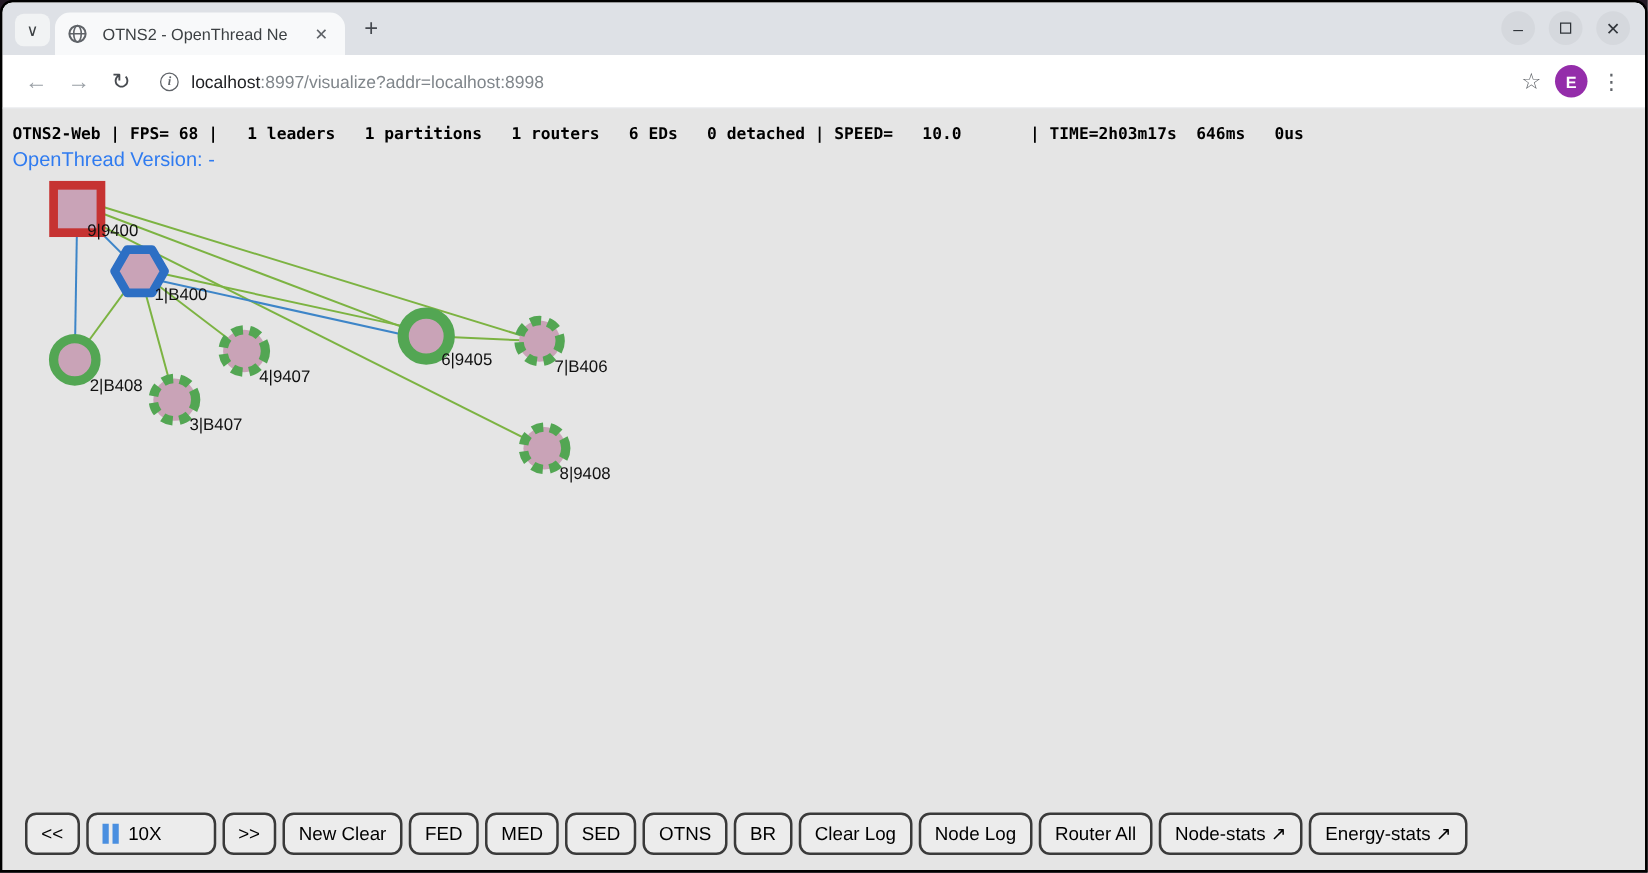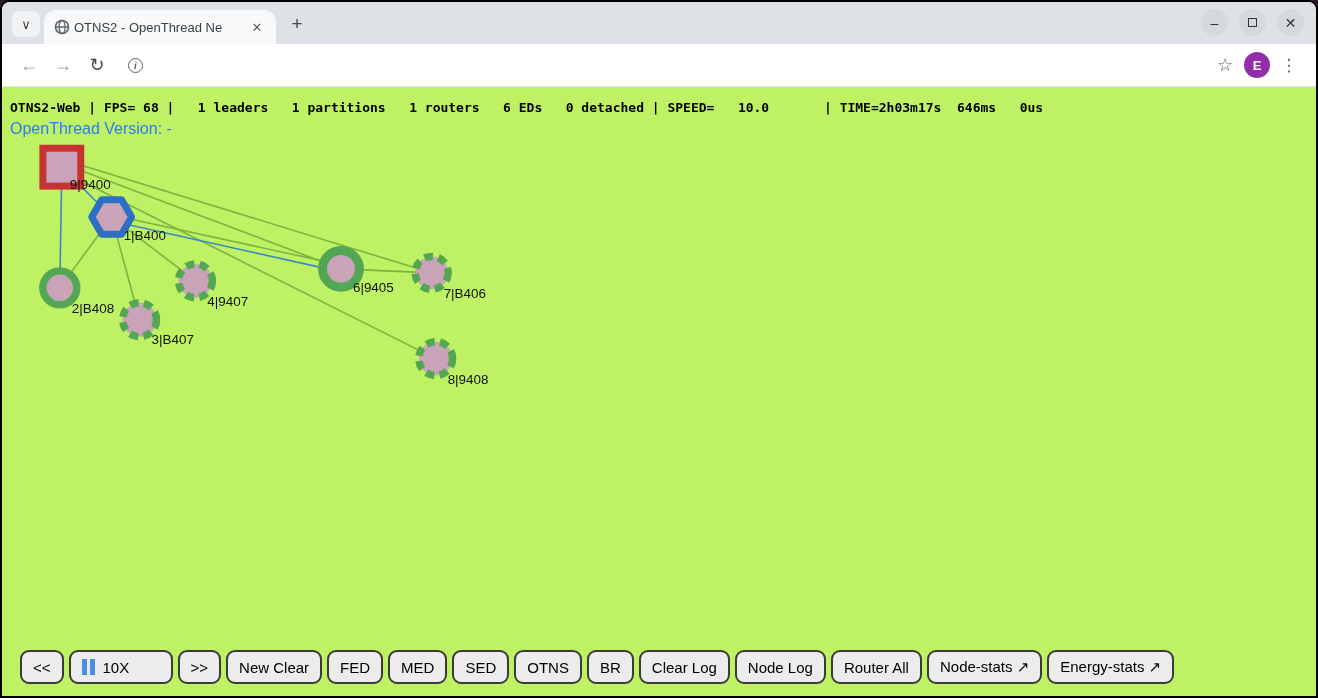"OTNS2 - OpenThread Ne" .tab { gap: 4px -> 12px }
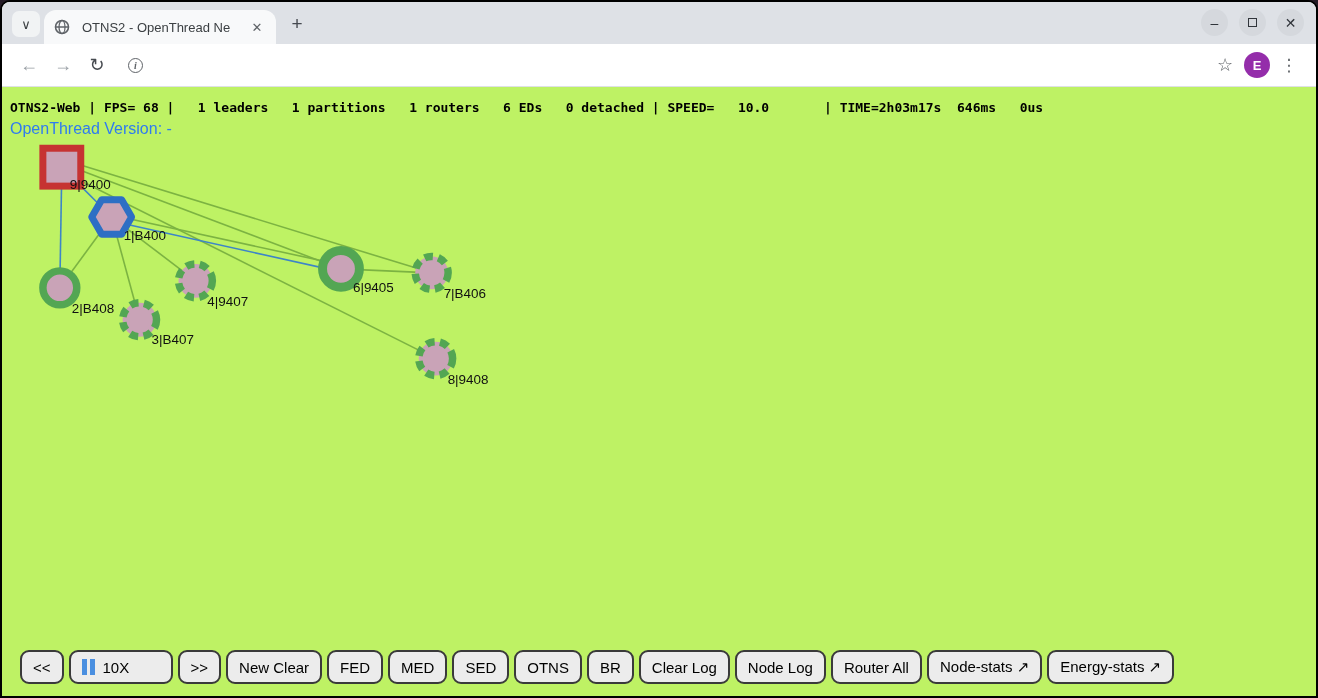"localhost:8997/visualize?addr=localhost:" span.url { html: none -> <span><span>localhost</span><span>:8997/visualize?addr=localhost:8998</span></span> }
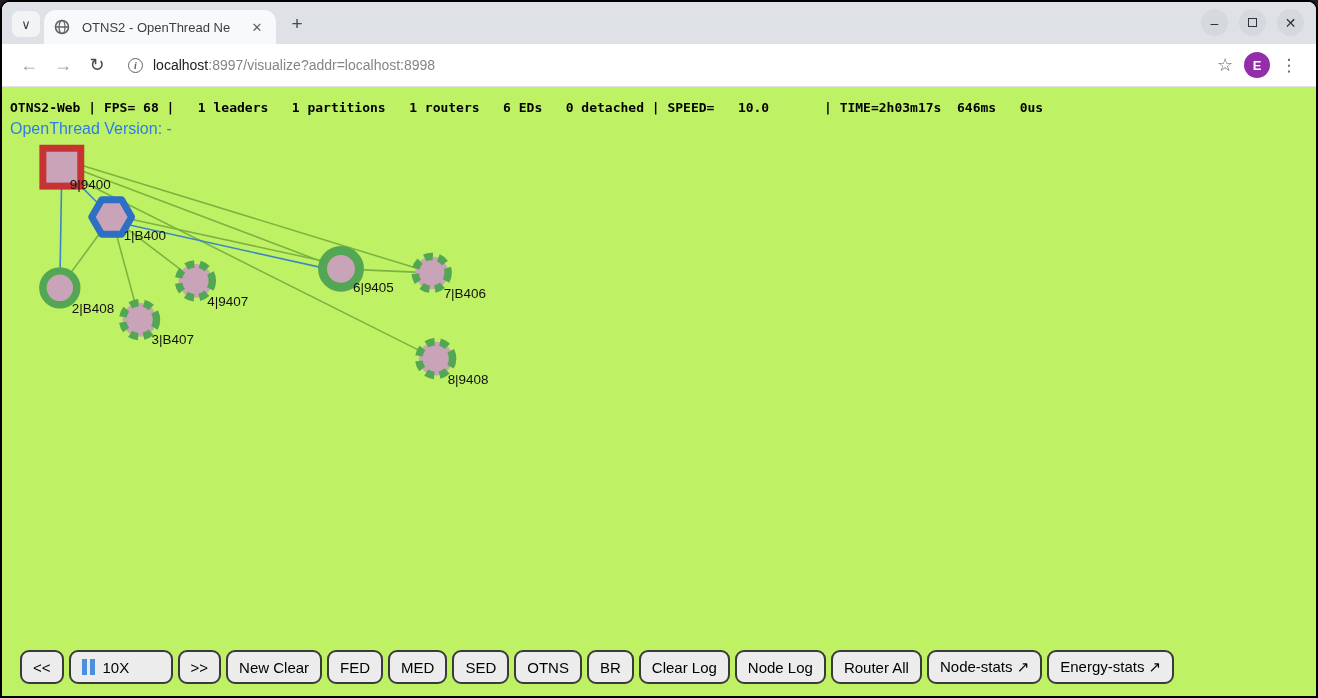"OTNS2-Web | FPS= 68 |" .content { background: #bef264 -> #e5e5e5 }
